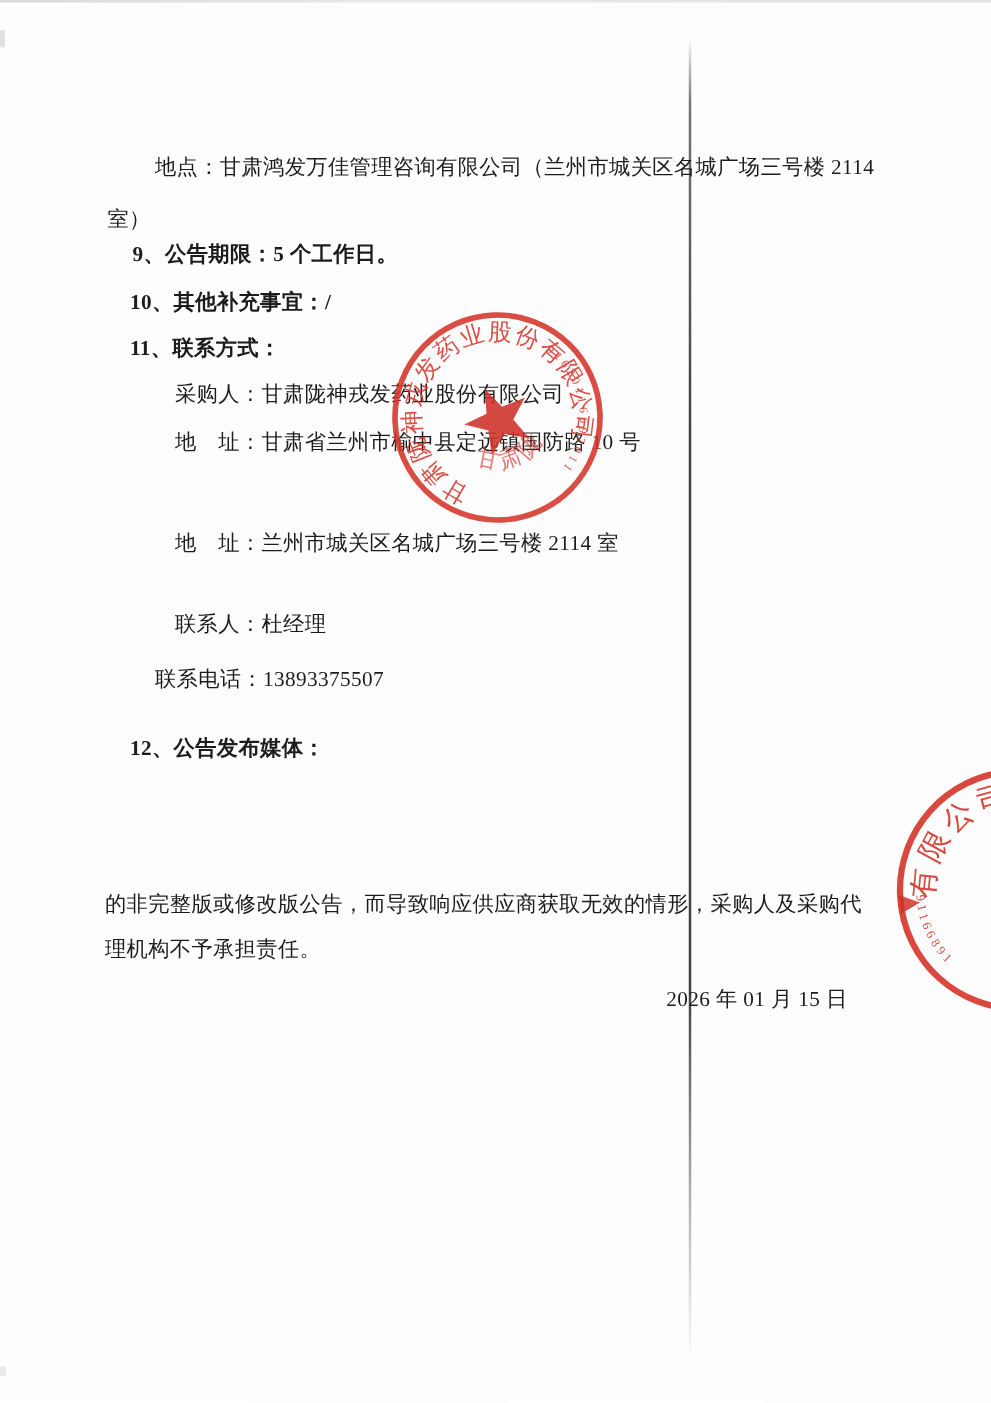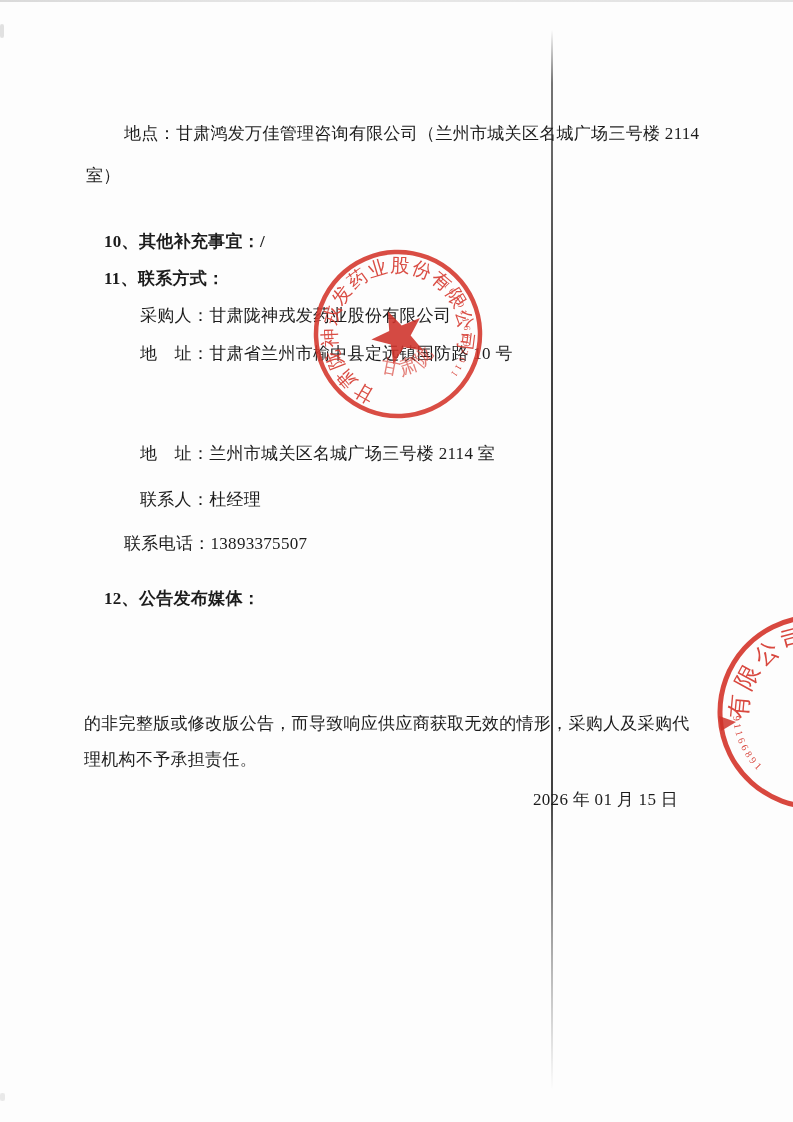"9、公告期限：5 个工作日。" div.t { html: none -> <div>9、公告期限：5 个工作日。</div> }
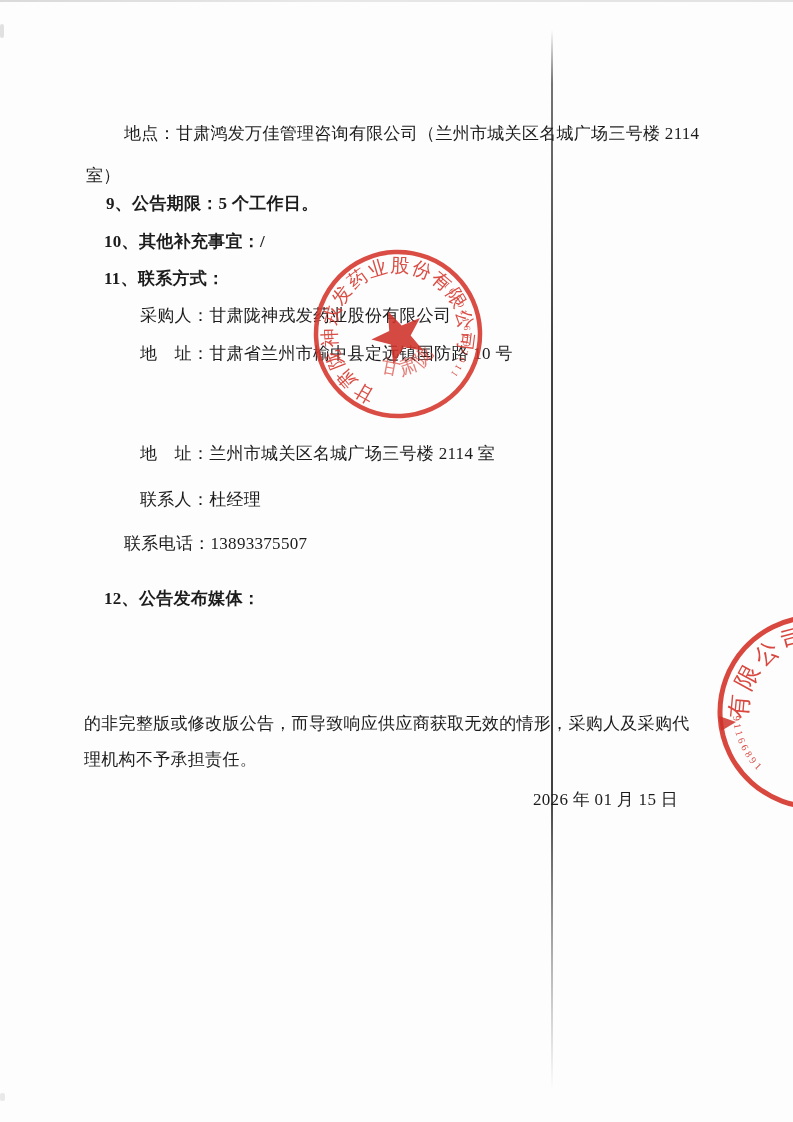"地 址：兰州市城关区名城广场三号楼 2114 室" div.t { top: 443px -> 424px }
